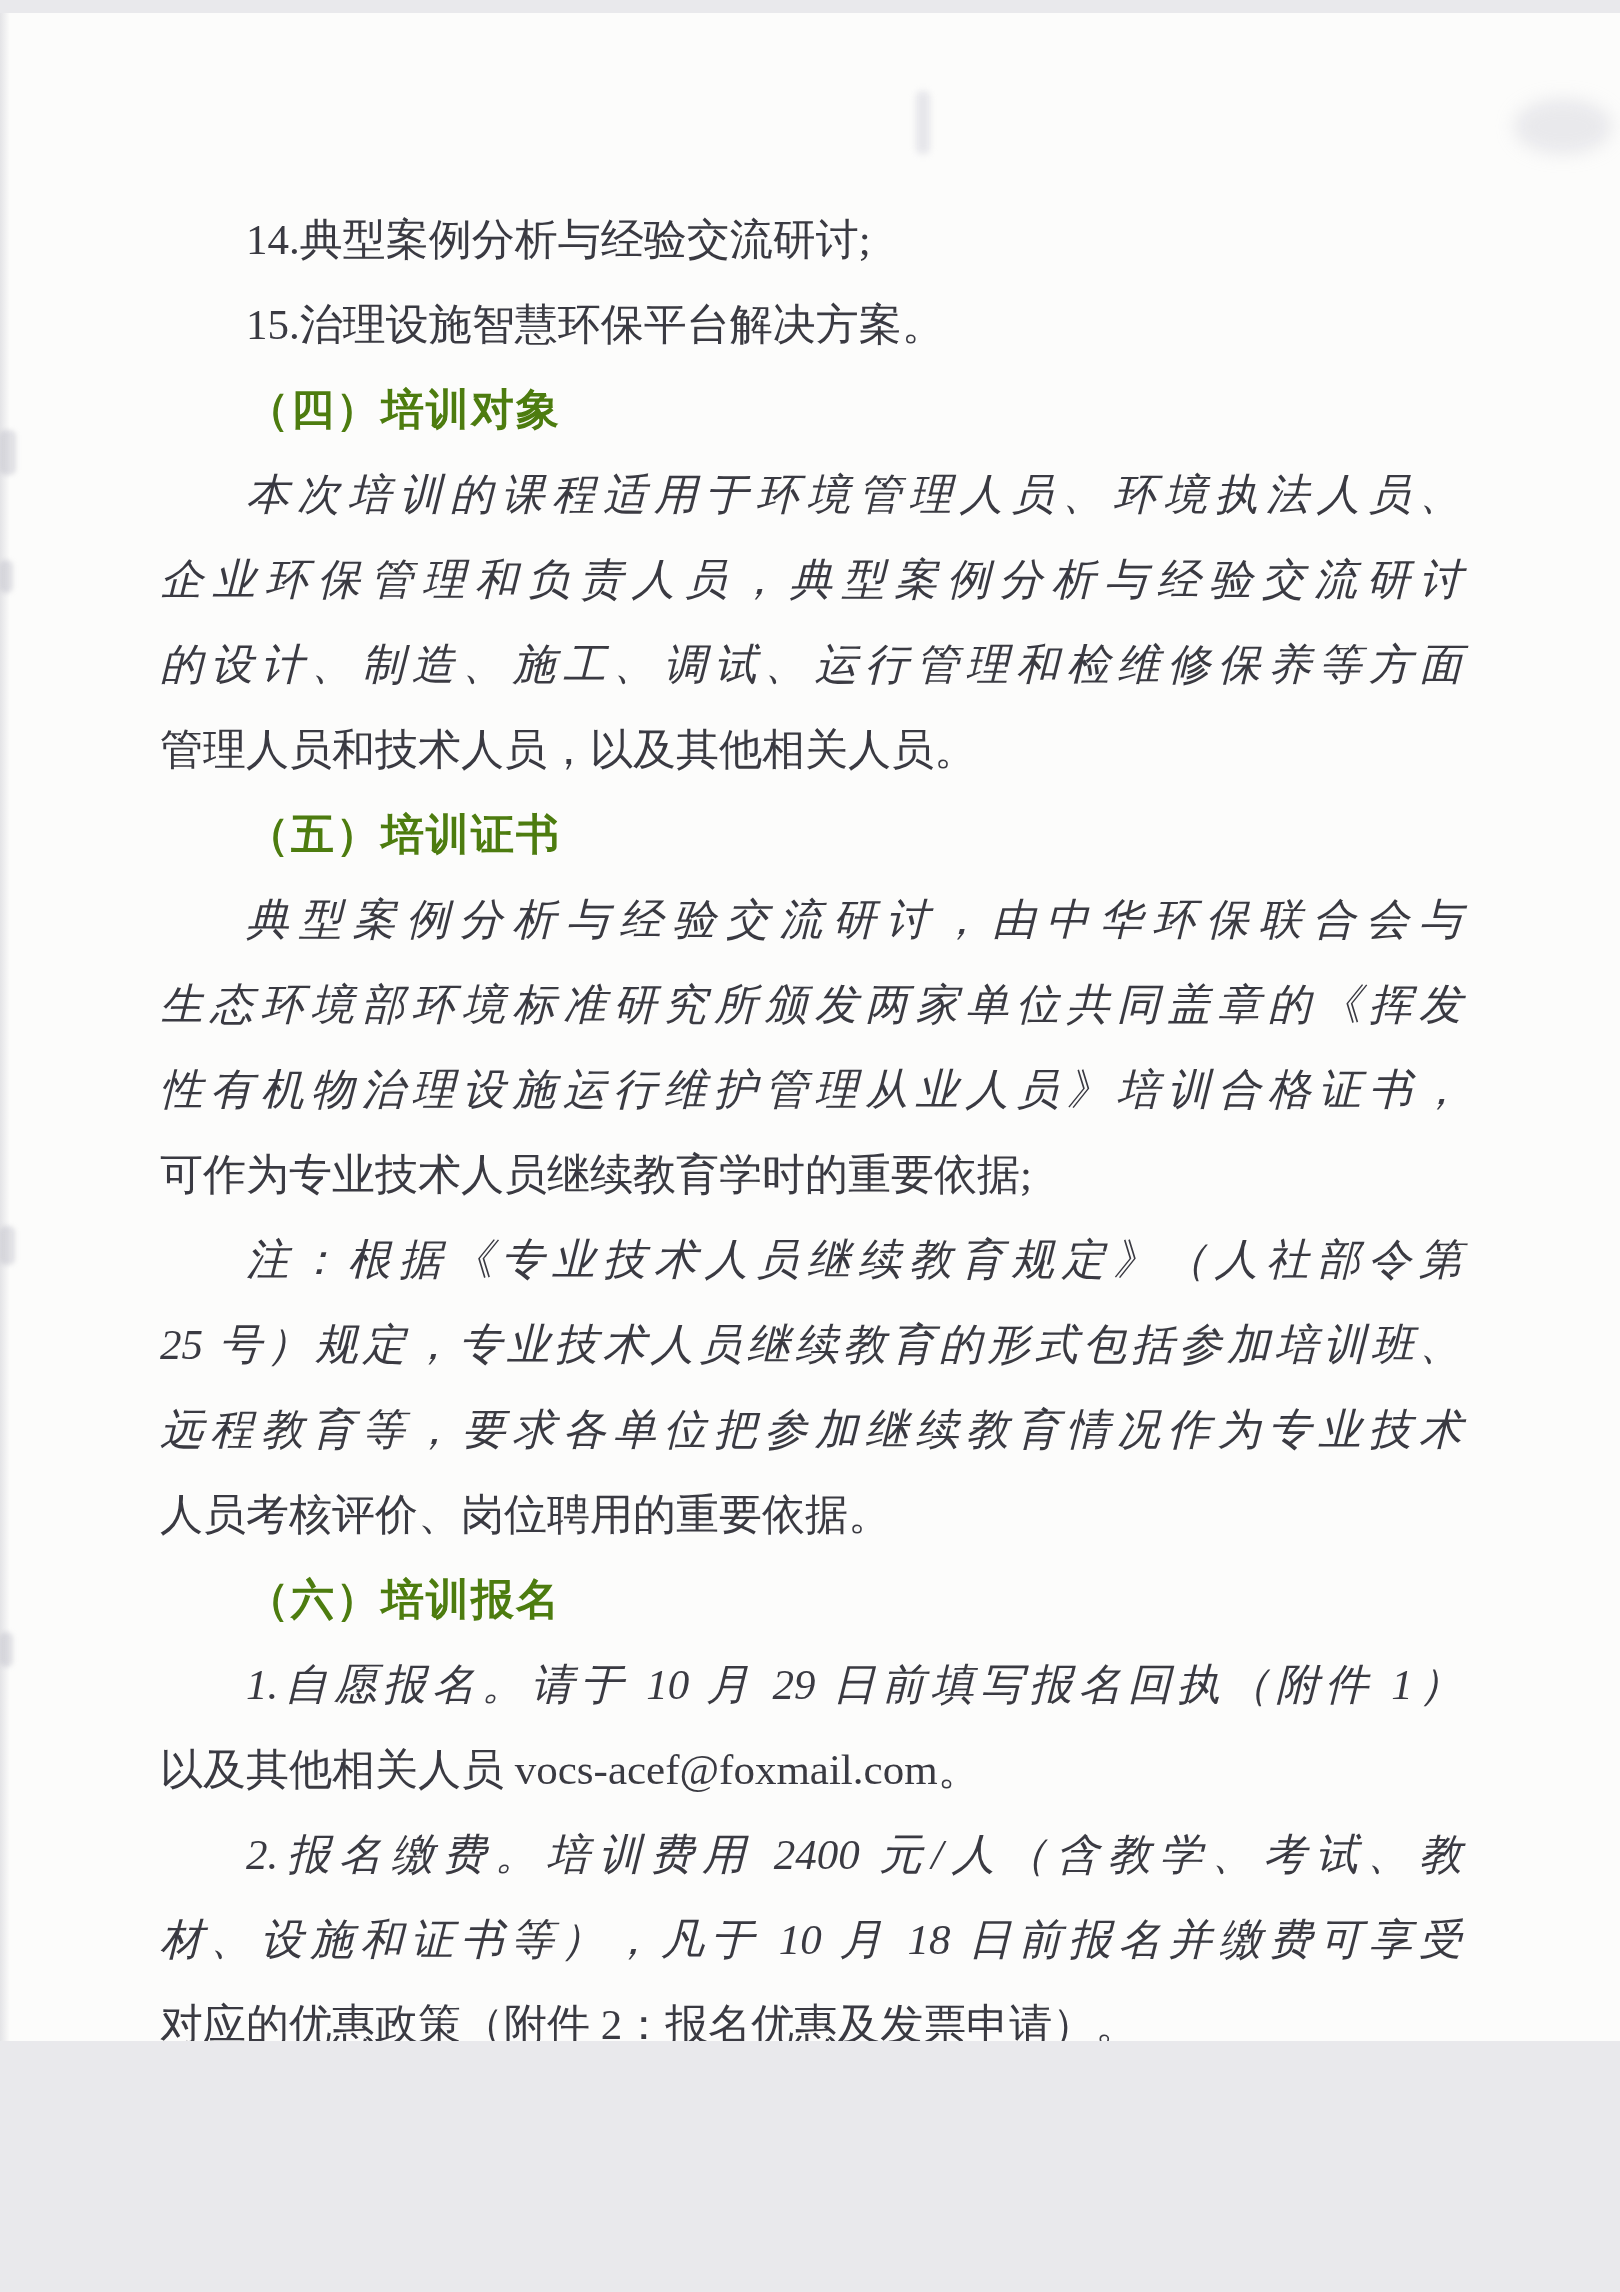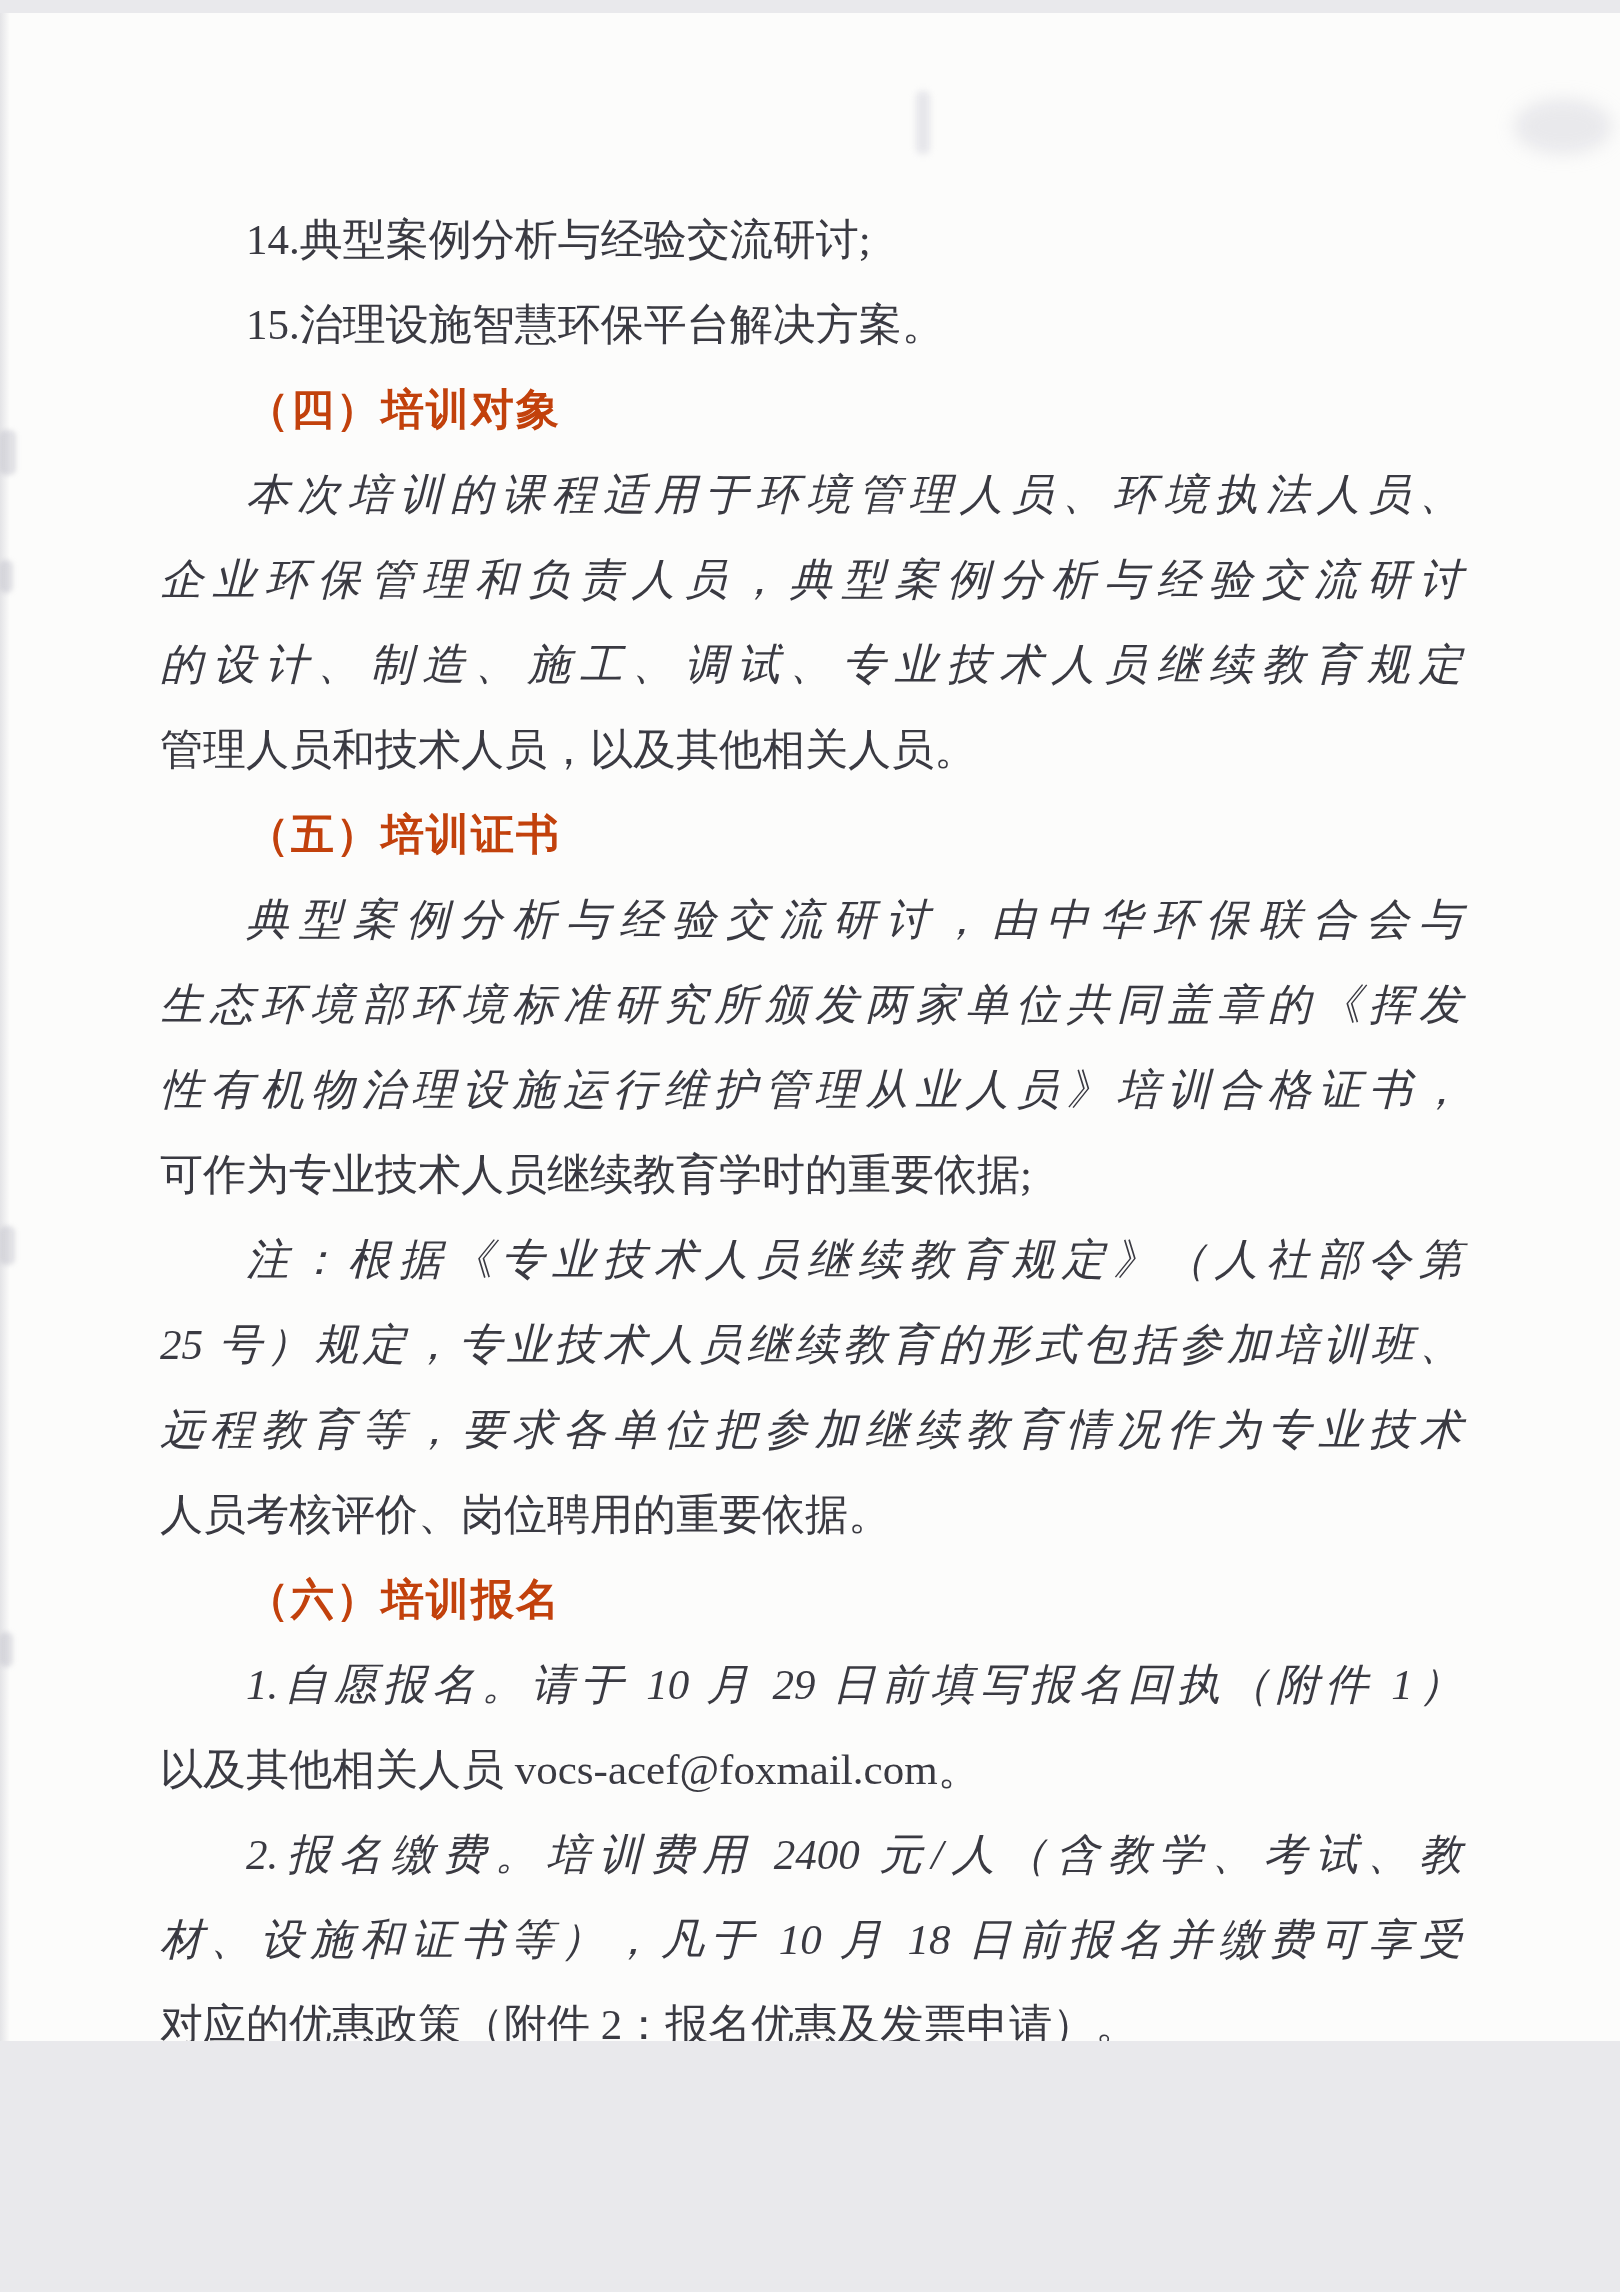"（四）培训对象" .line.heading { color: #c2410c -> #4d7c0f }
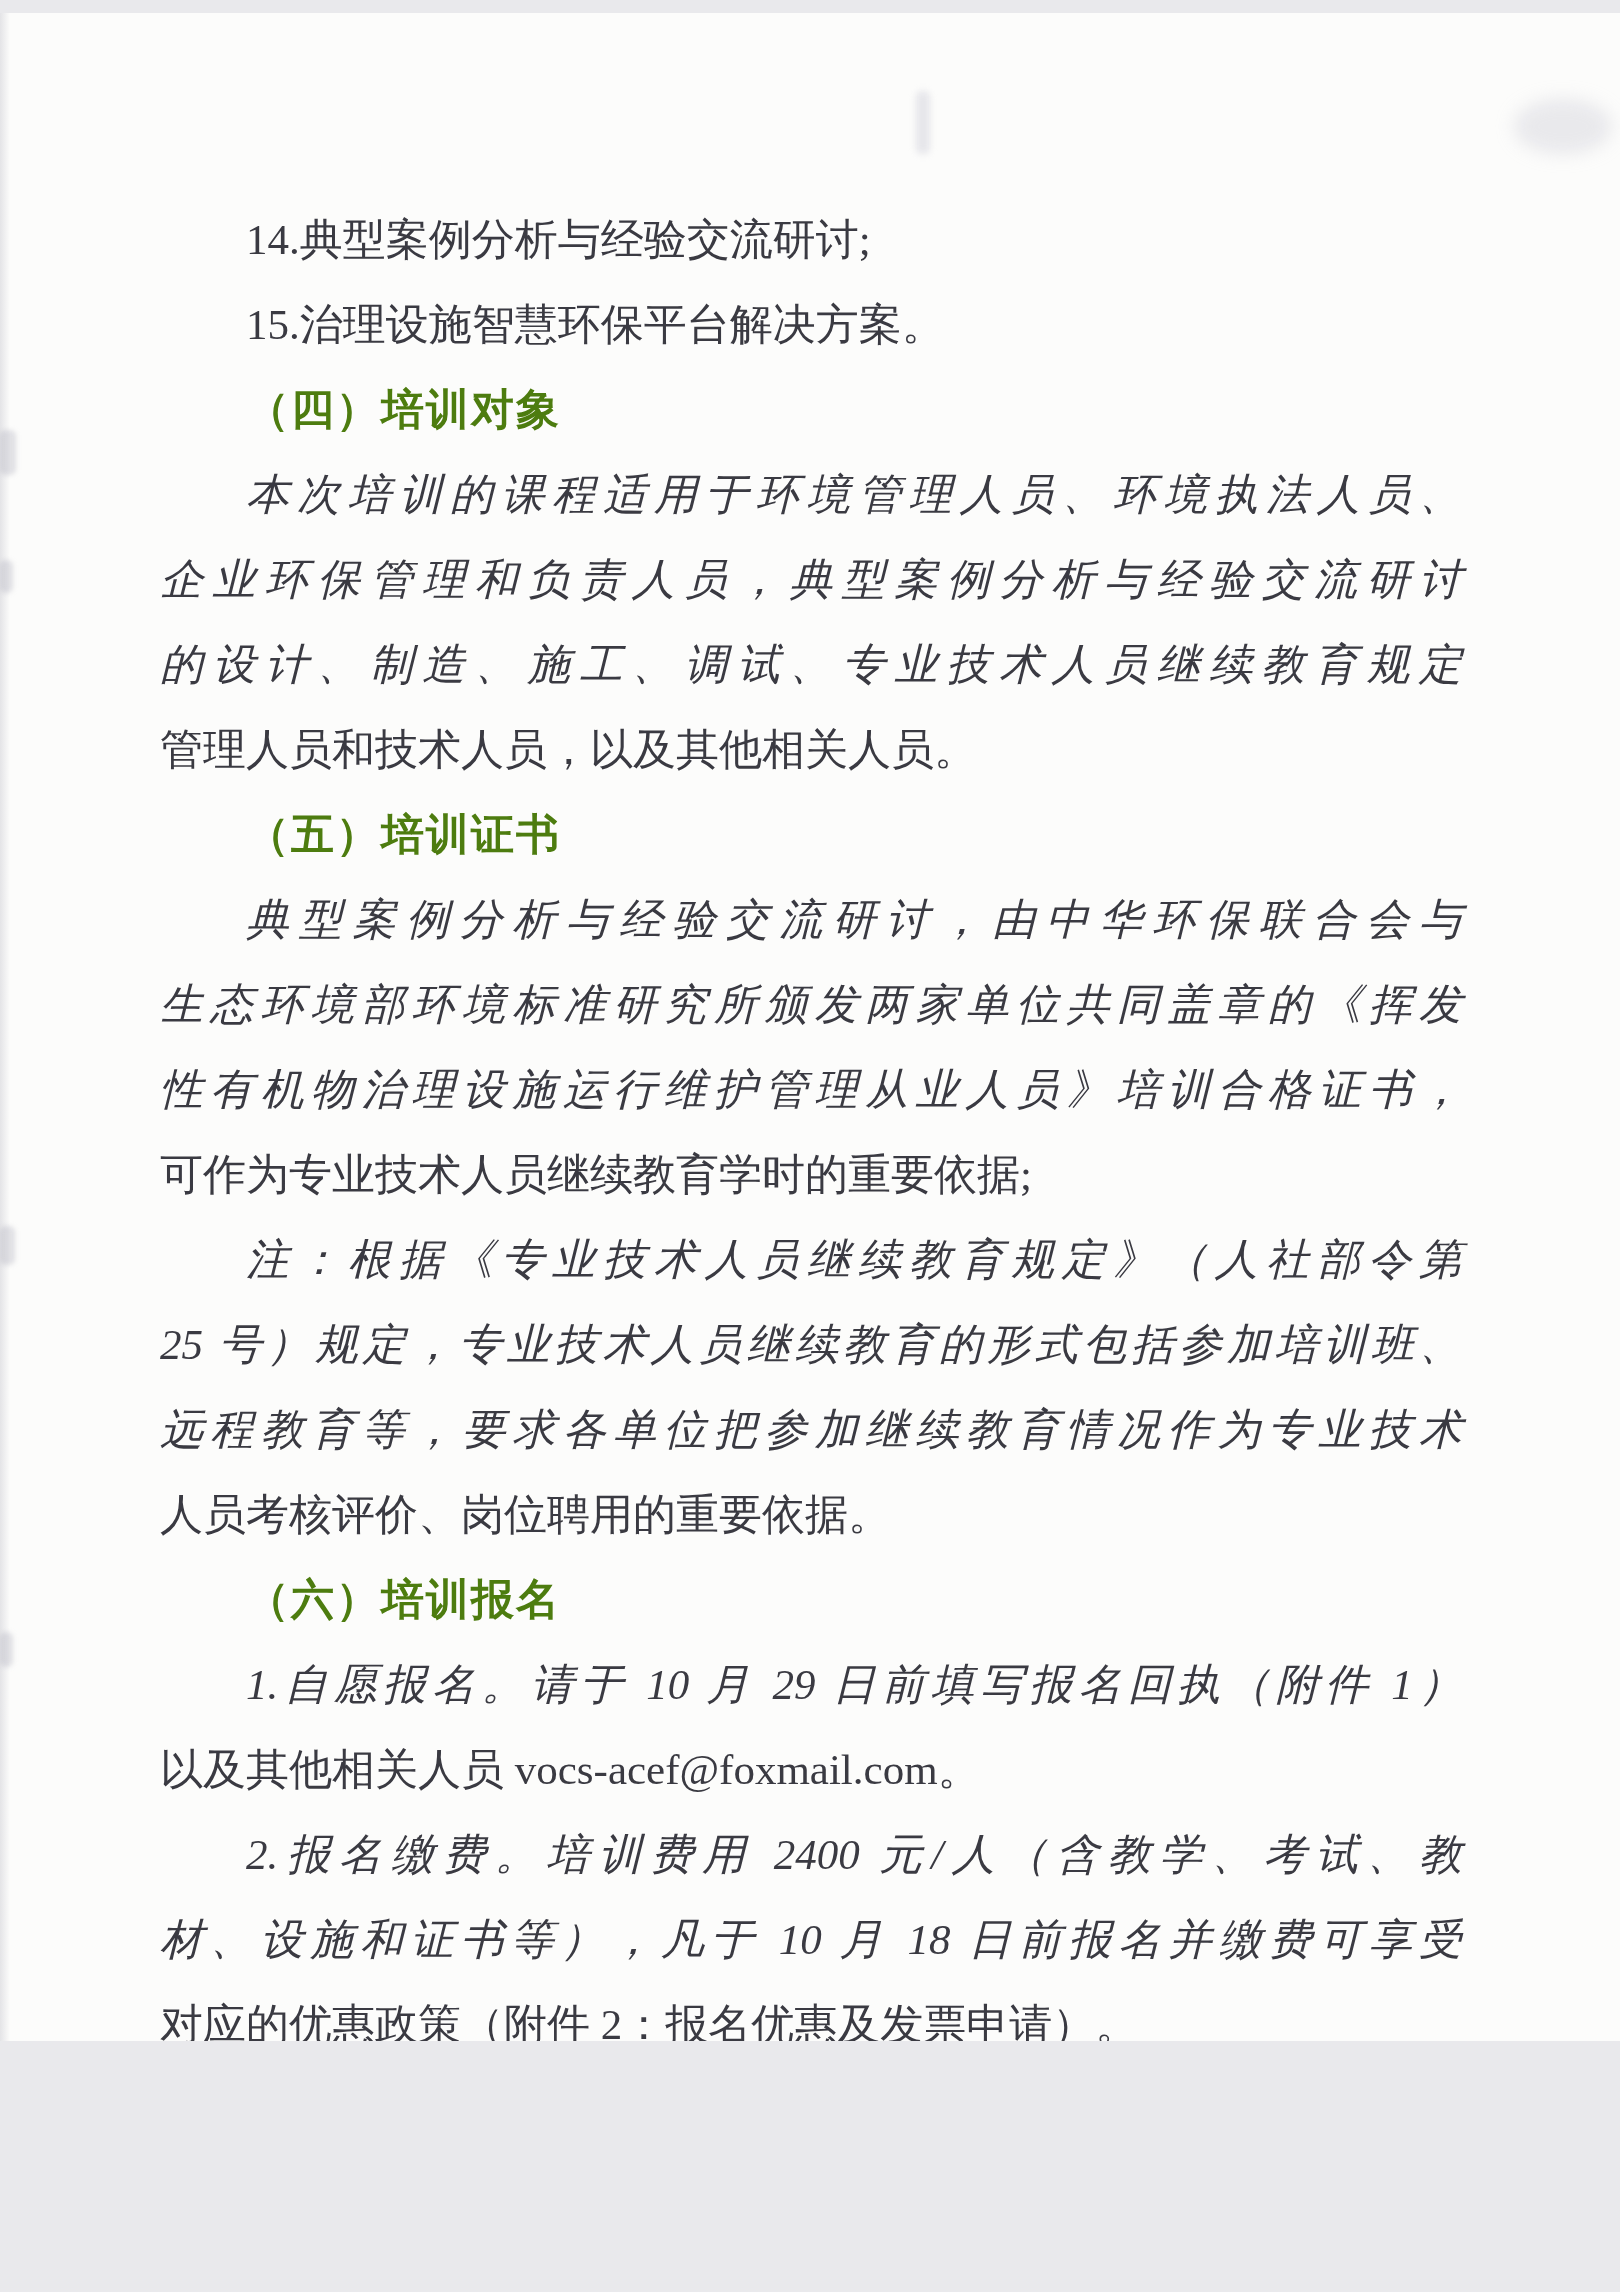"的设计、制造、施工、调试、专业技术人员继续教育规定" div.line { text: 专业技术人员继续教育规定 -> 运行管理和检维修保养等方面 }
